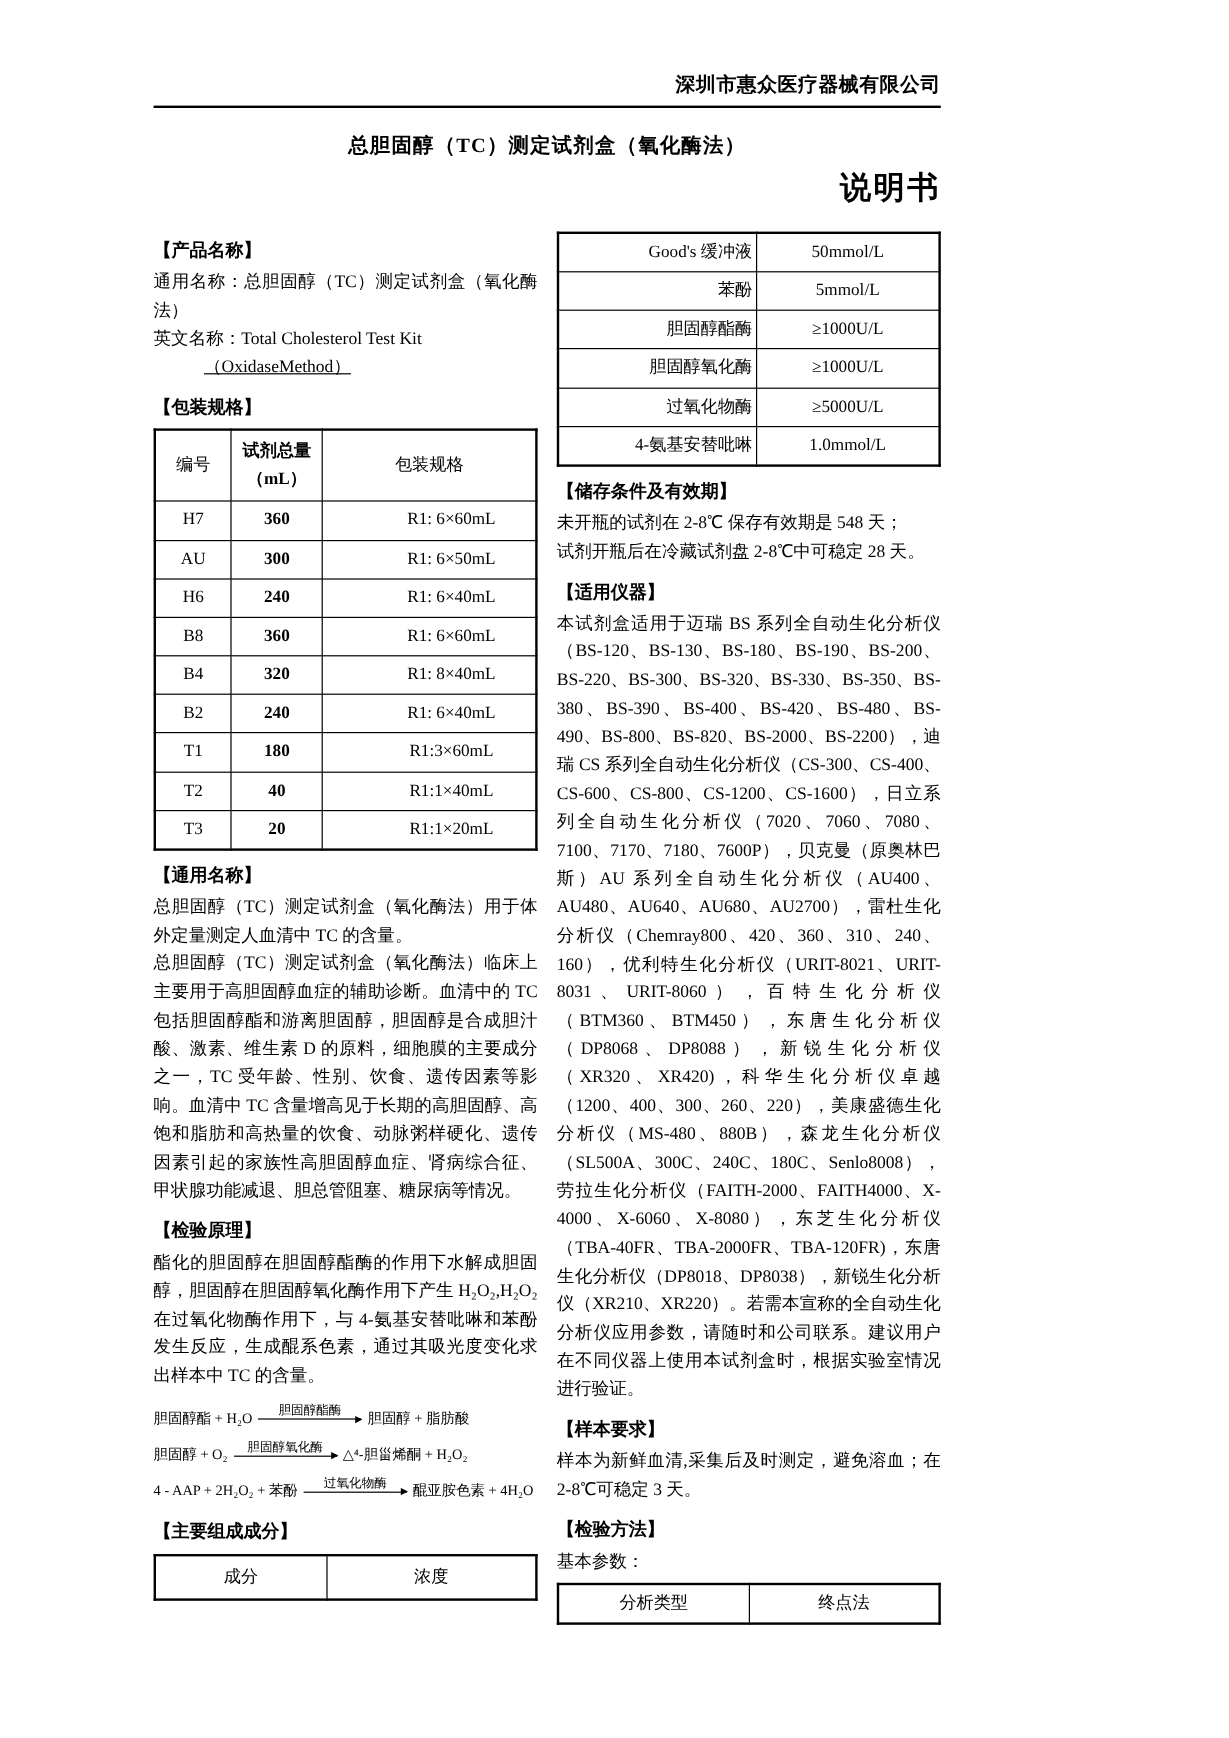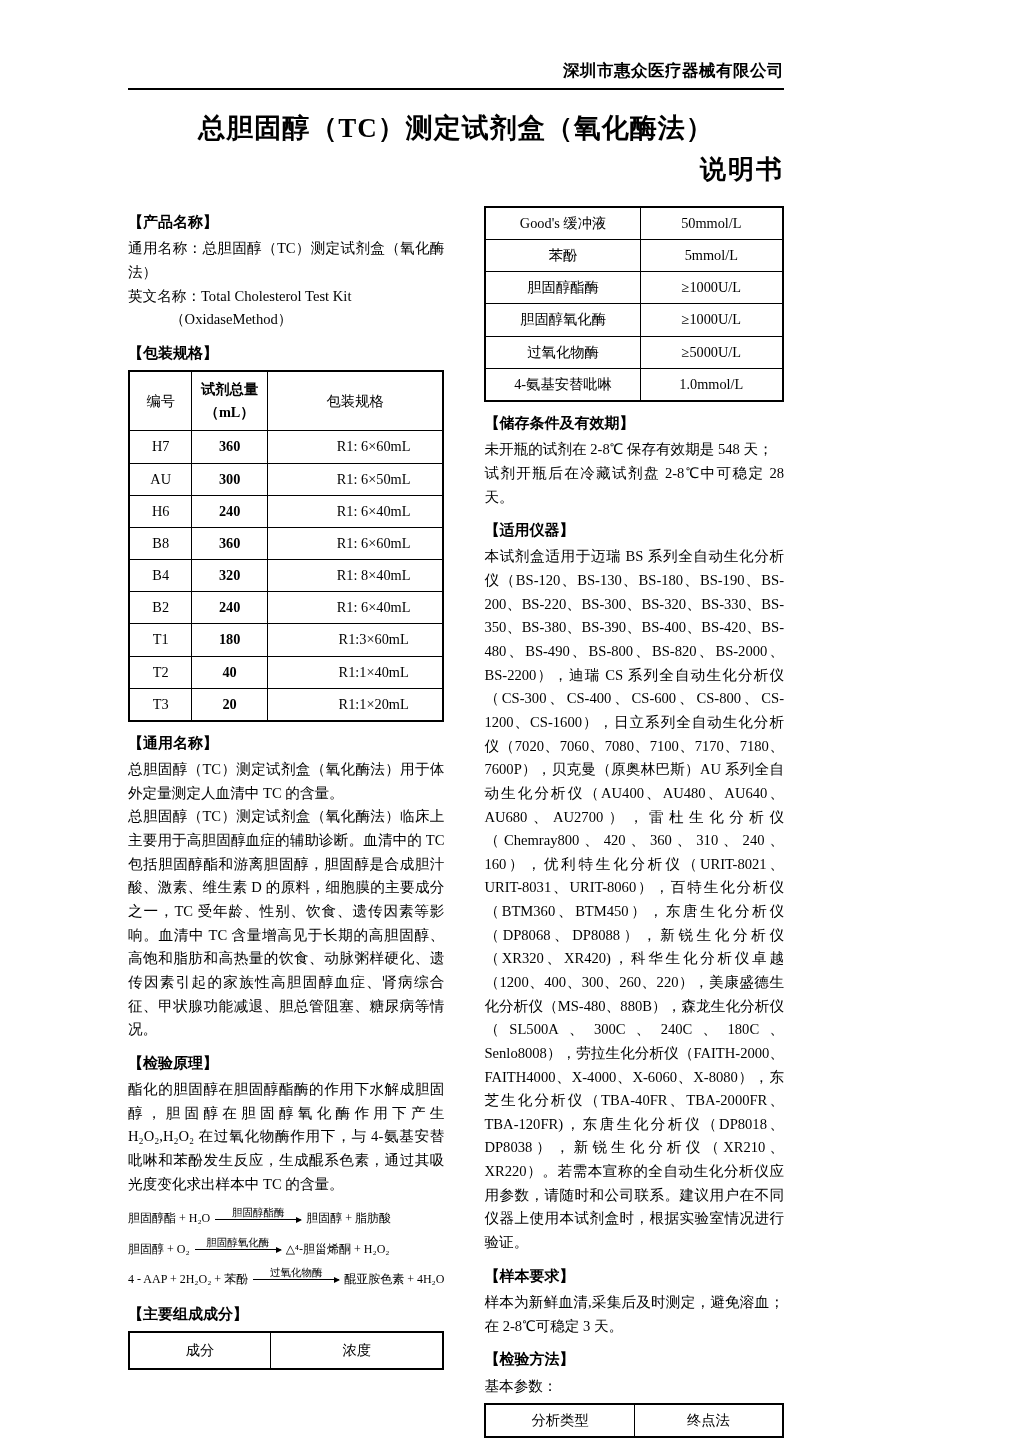"总胆固醇（TC）测定试剂盒（氧化酶法）" .doc-title { font-size: 27px -> 17px }
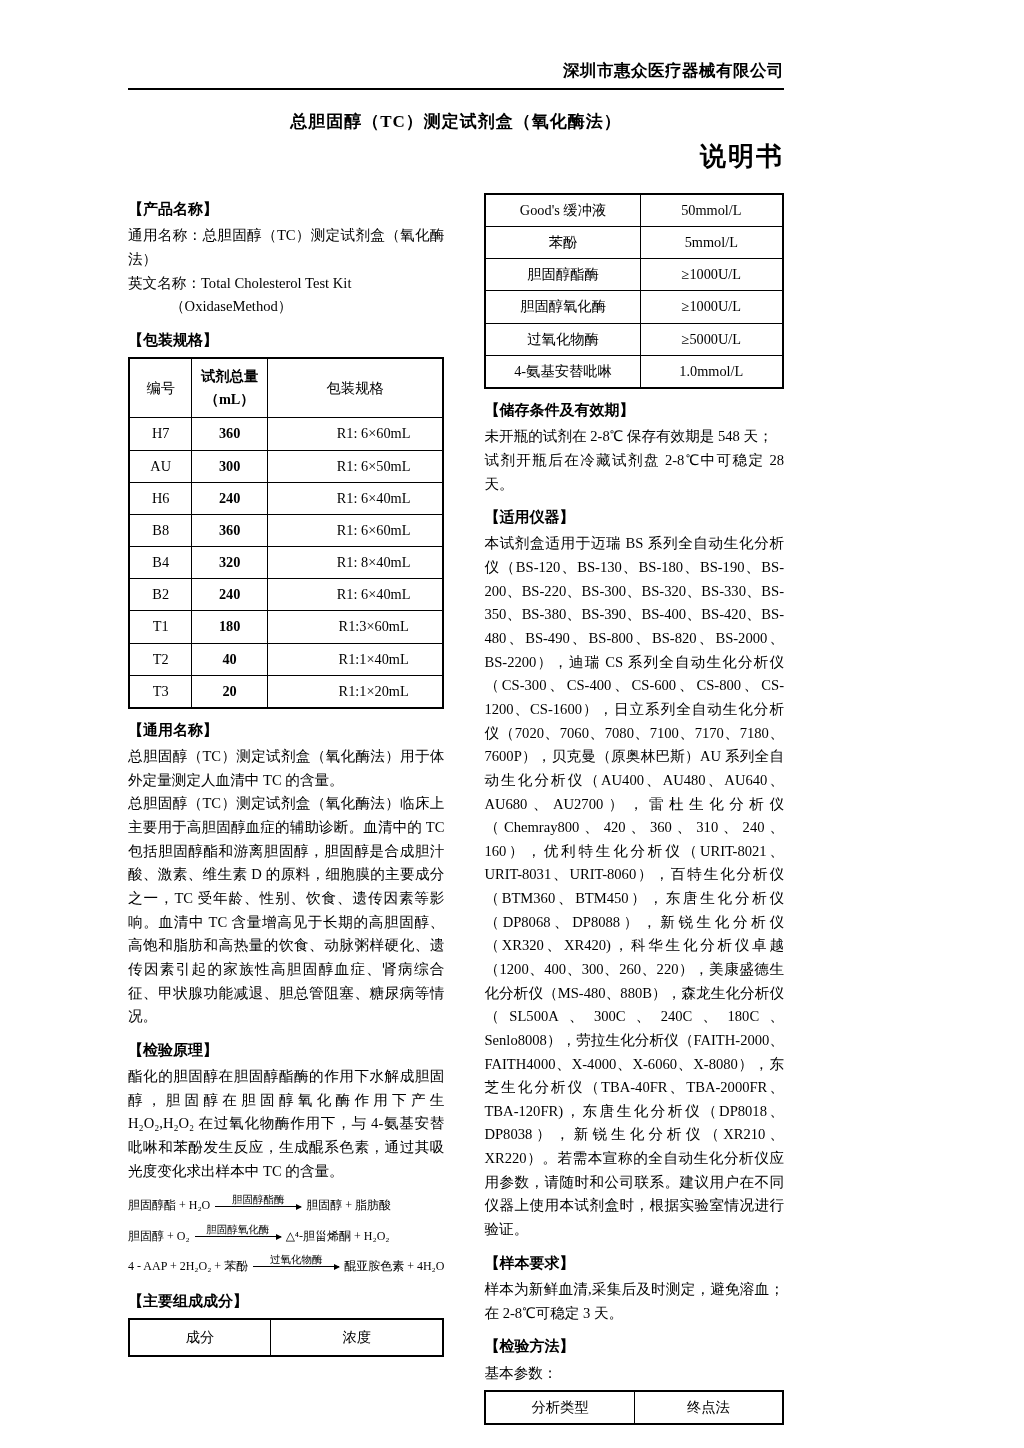"【产品名称】" .cols { gap: 40px -> 16px }
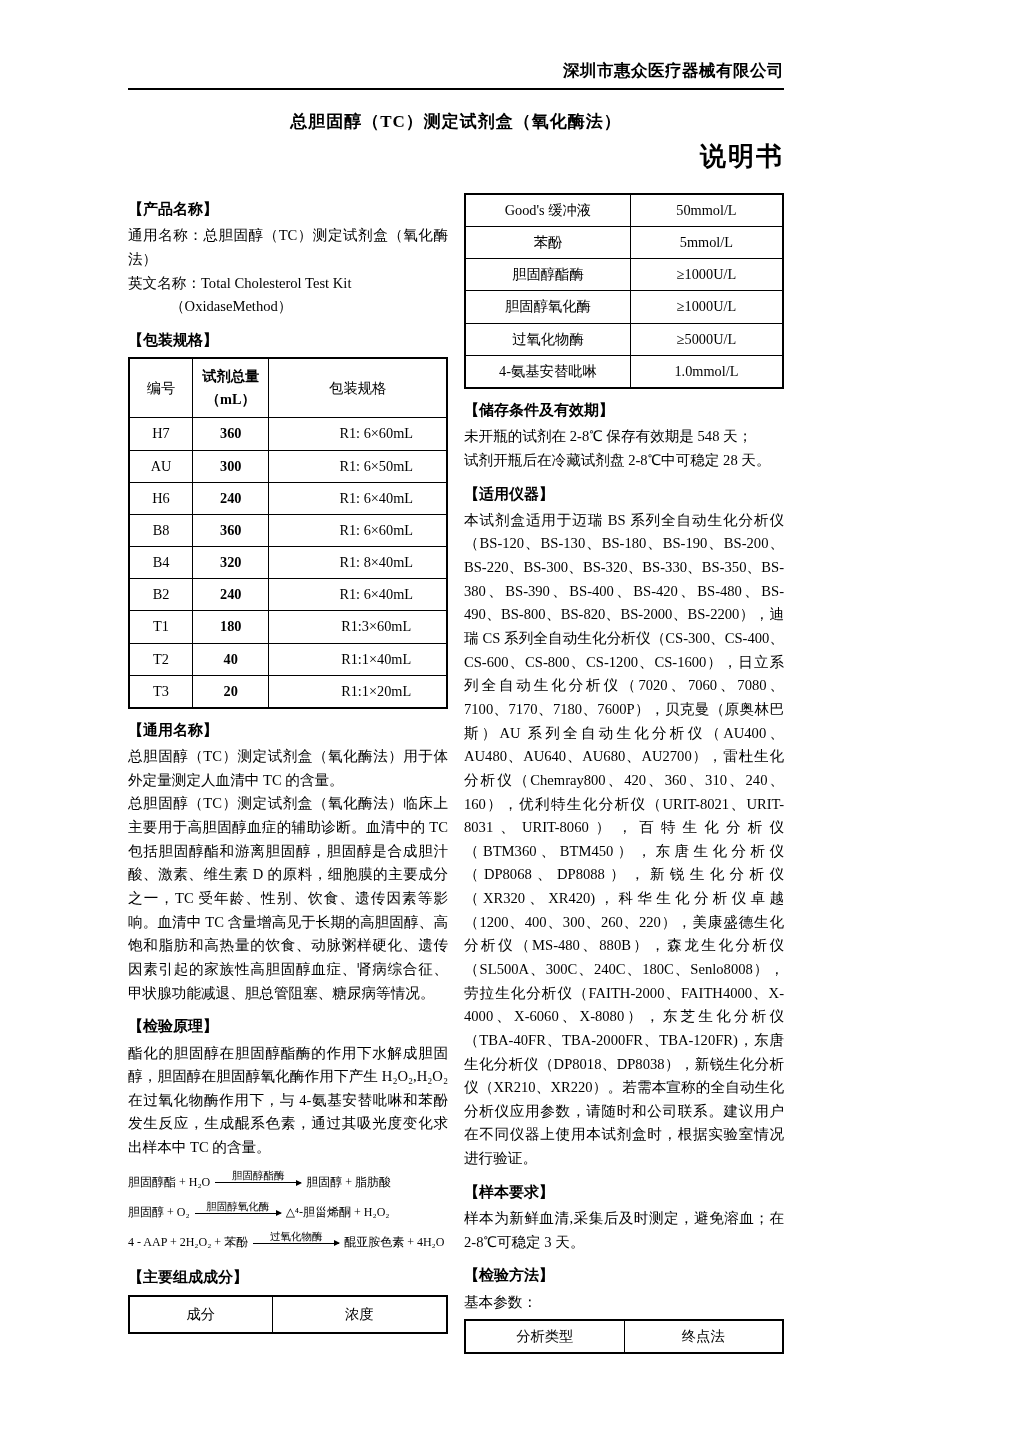"Good's 缓冲液" .reag-table td:nth-child(1) { text-align: none -> right }
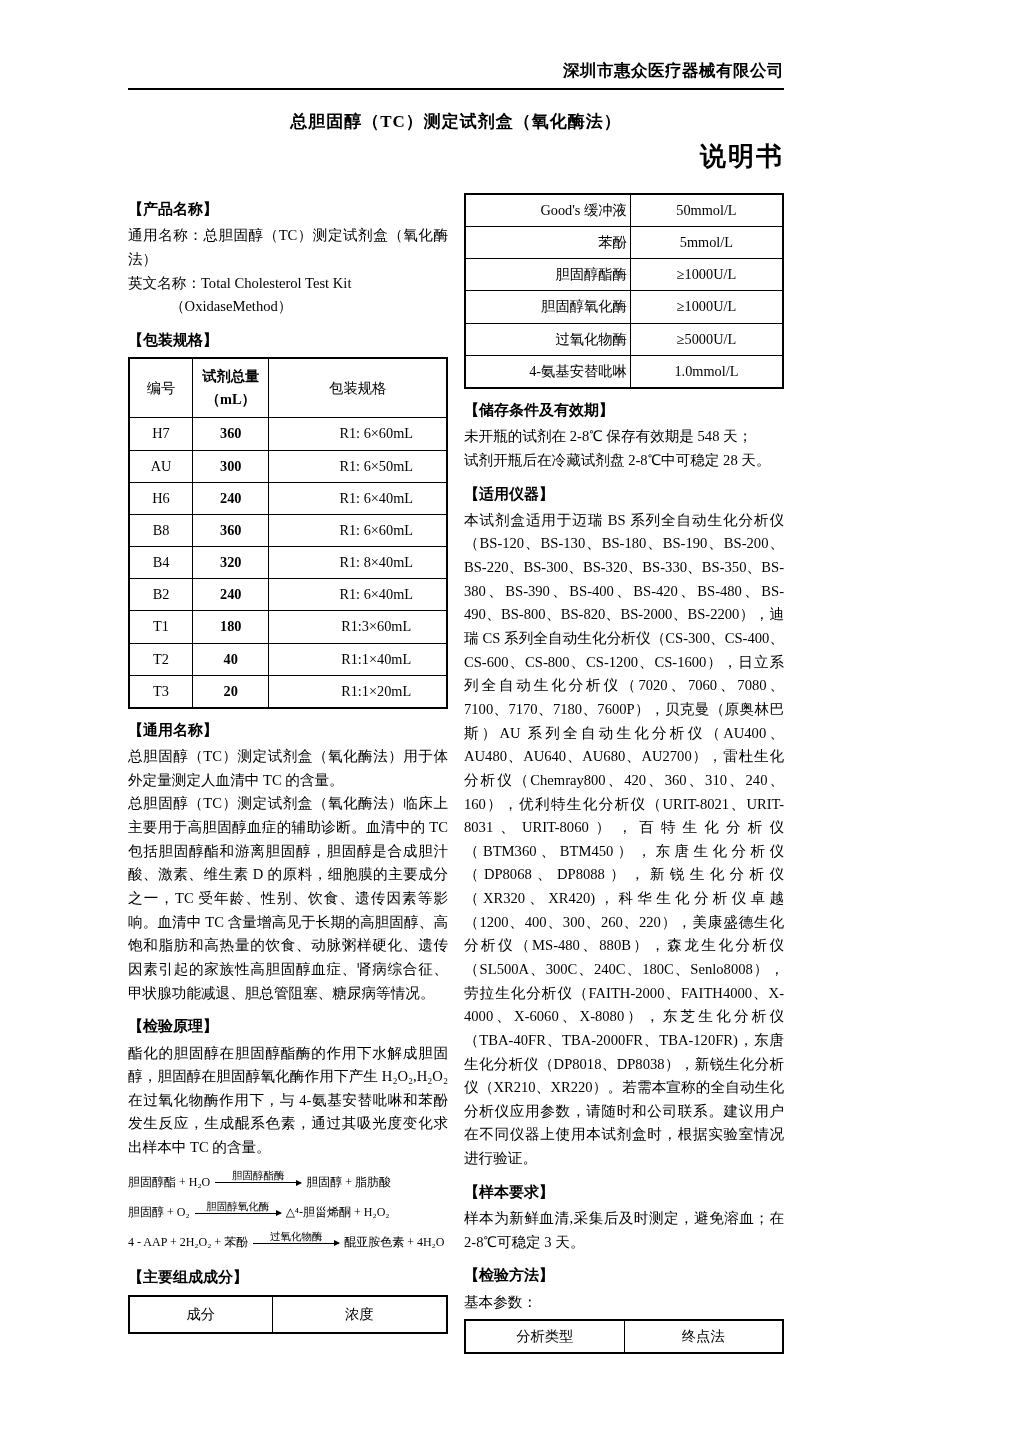"（OxidaseMethod）" .pad-left { text-decoration: none -> underline }
